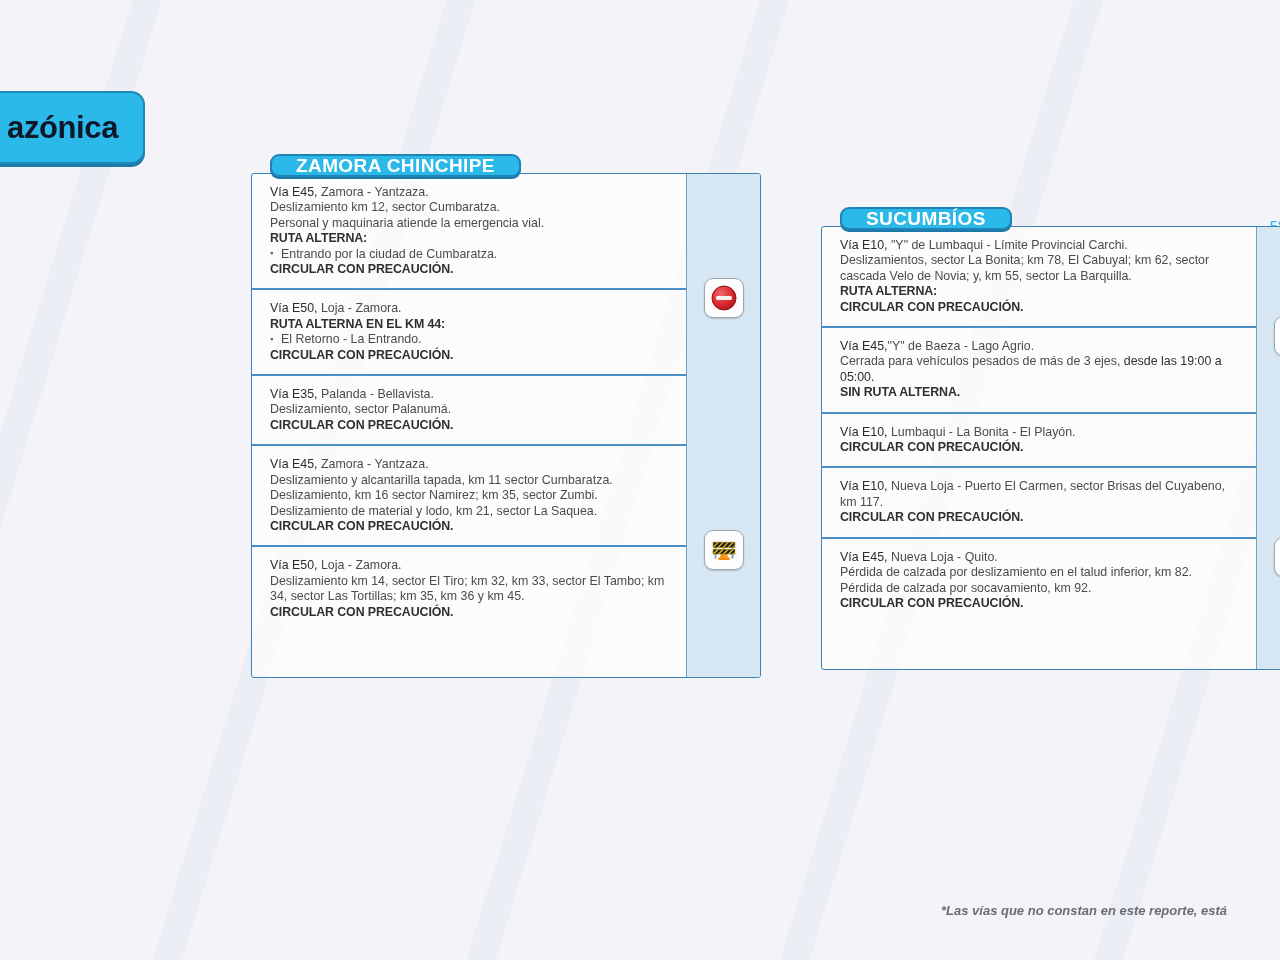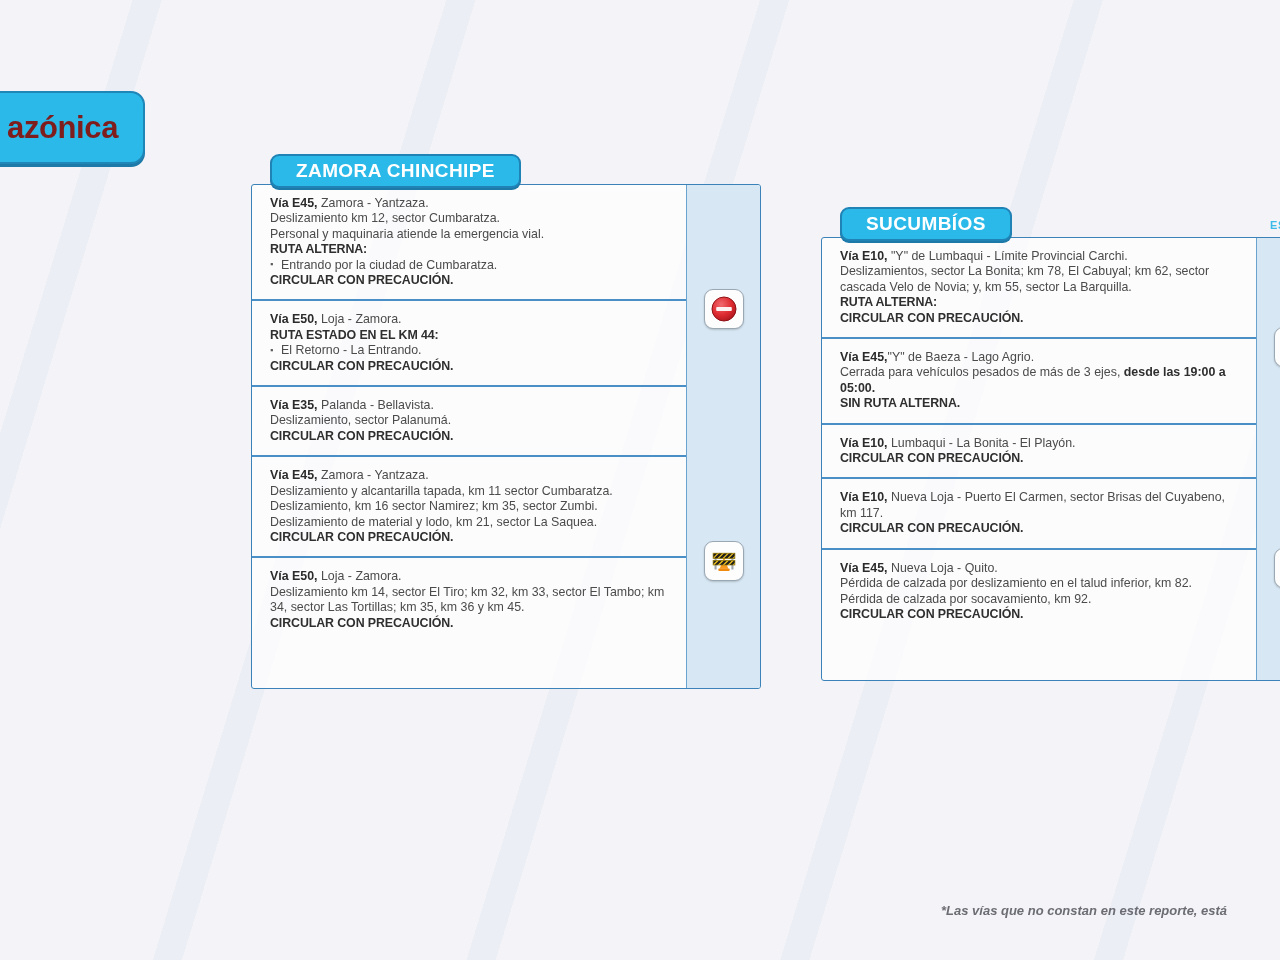"azónica" #region-tab .label { color: #7f1d1d -> #0f172a }
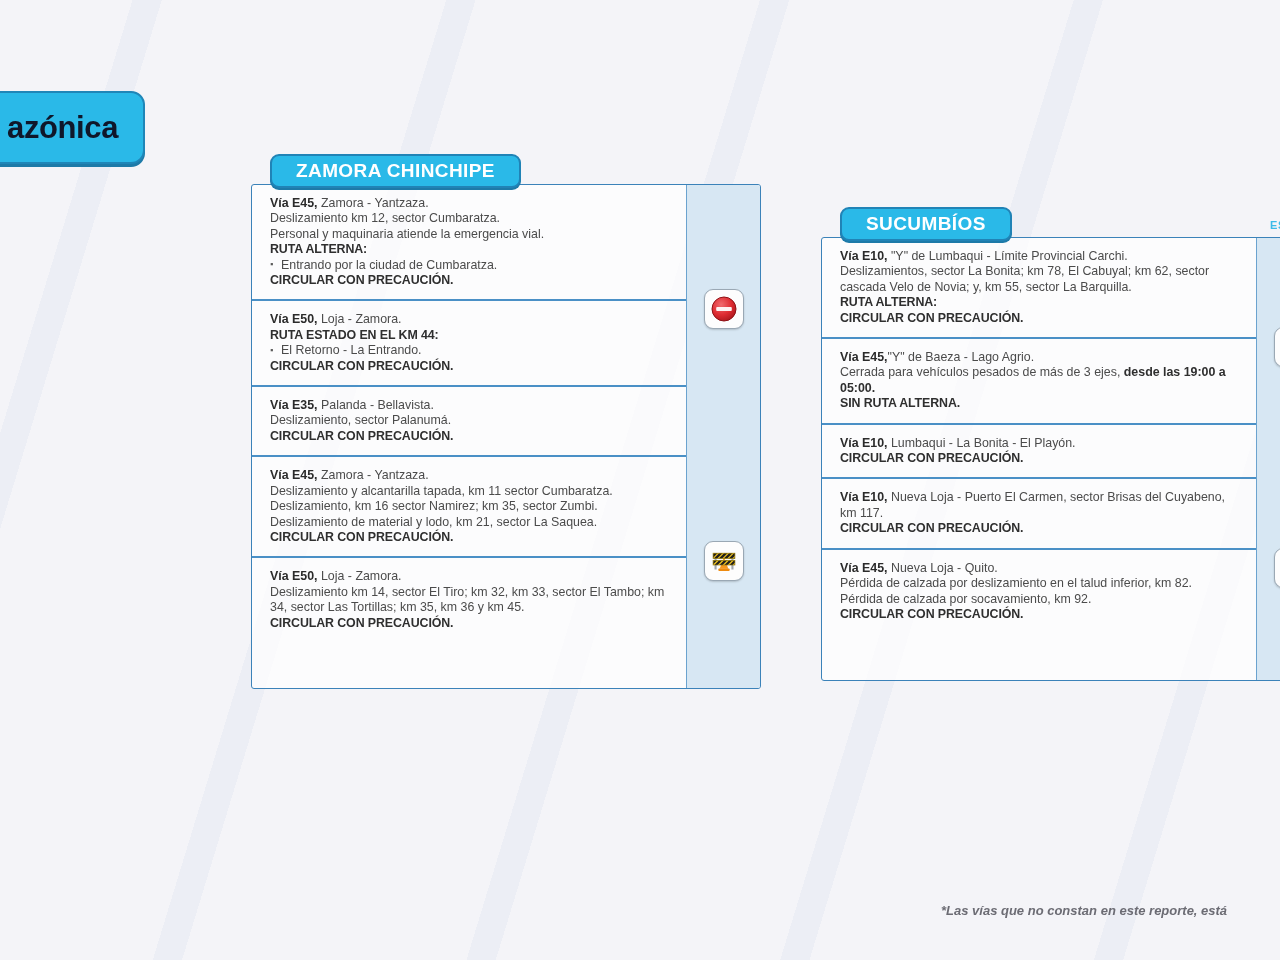"ZAMORA CHINCHIPE" .province-tab { height: 34px -> 23px }
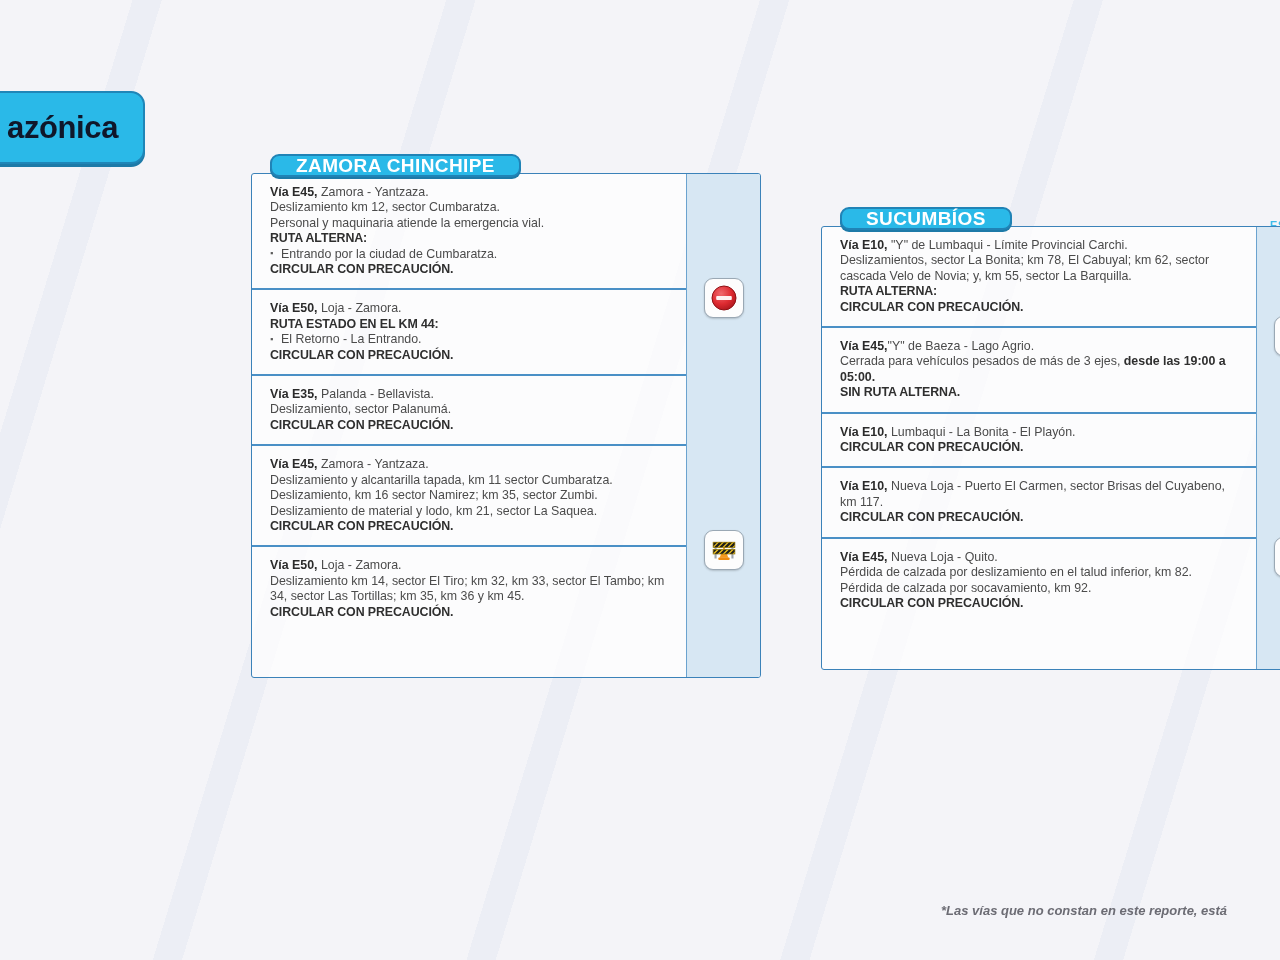"Vía E45," .row .line b, .row .line strong { font-weight: bold -> normal }
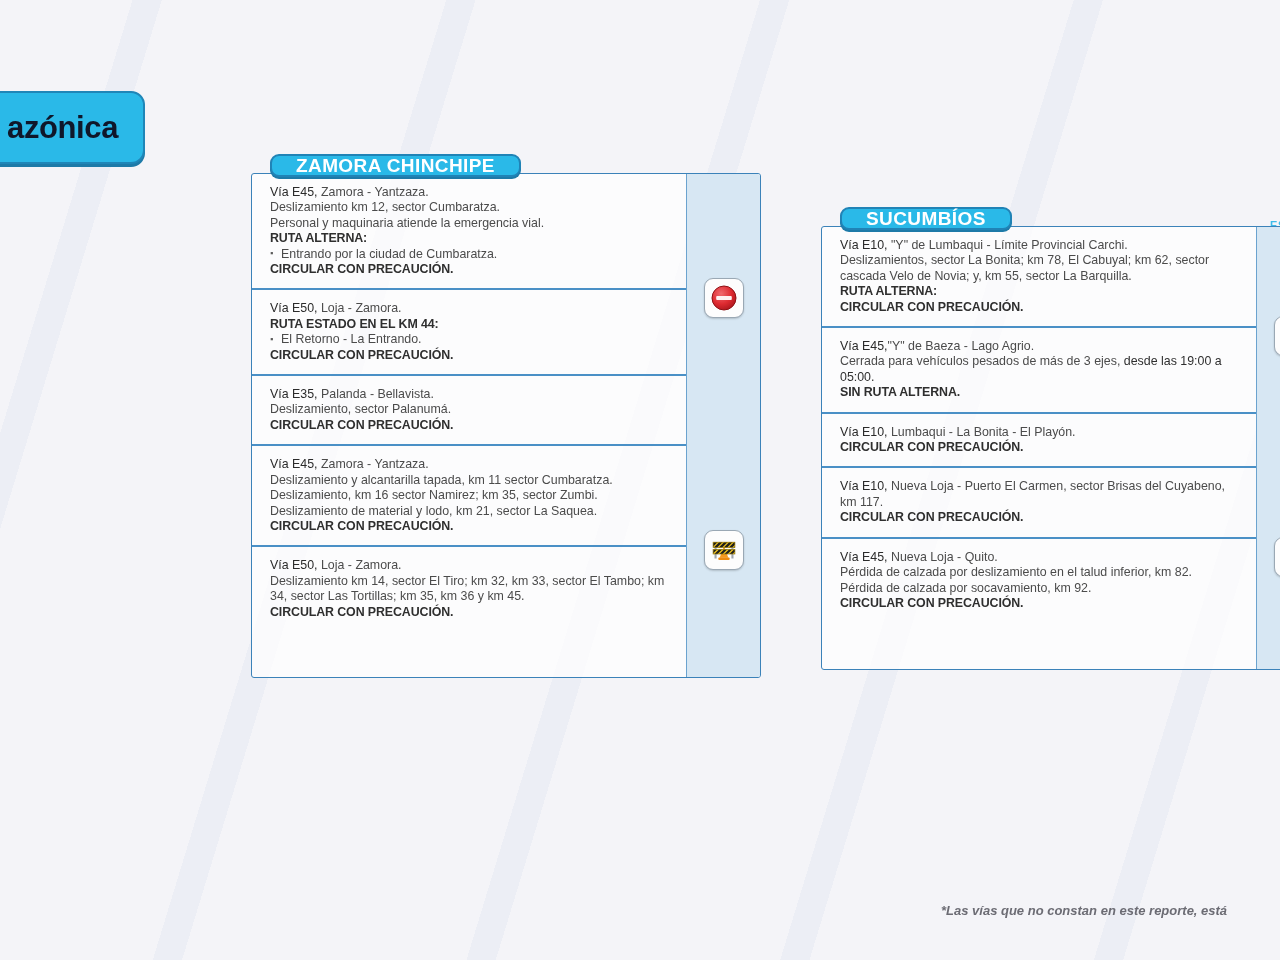"RUTA ESTADO EN EL KM" div.line { text: ESTADO -> ALTERNA }
